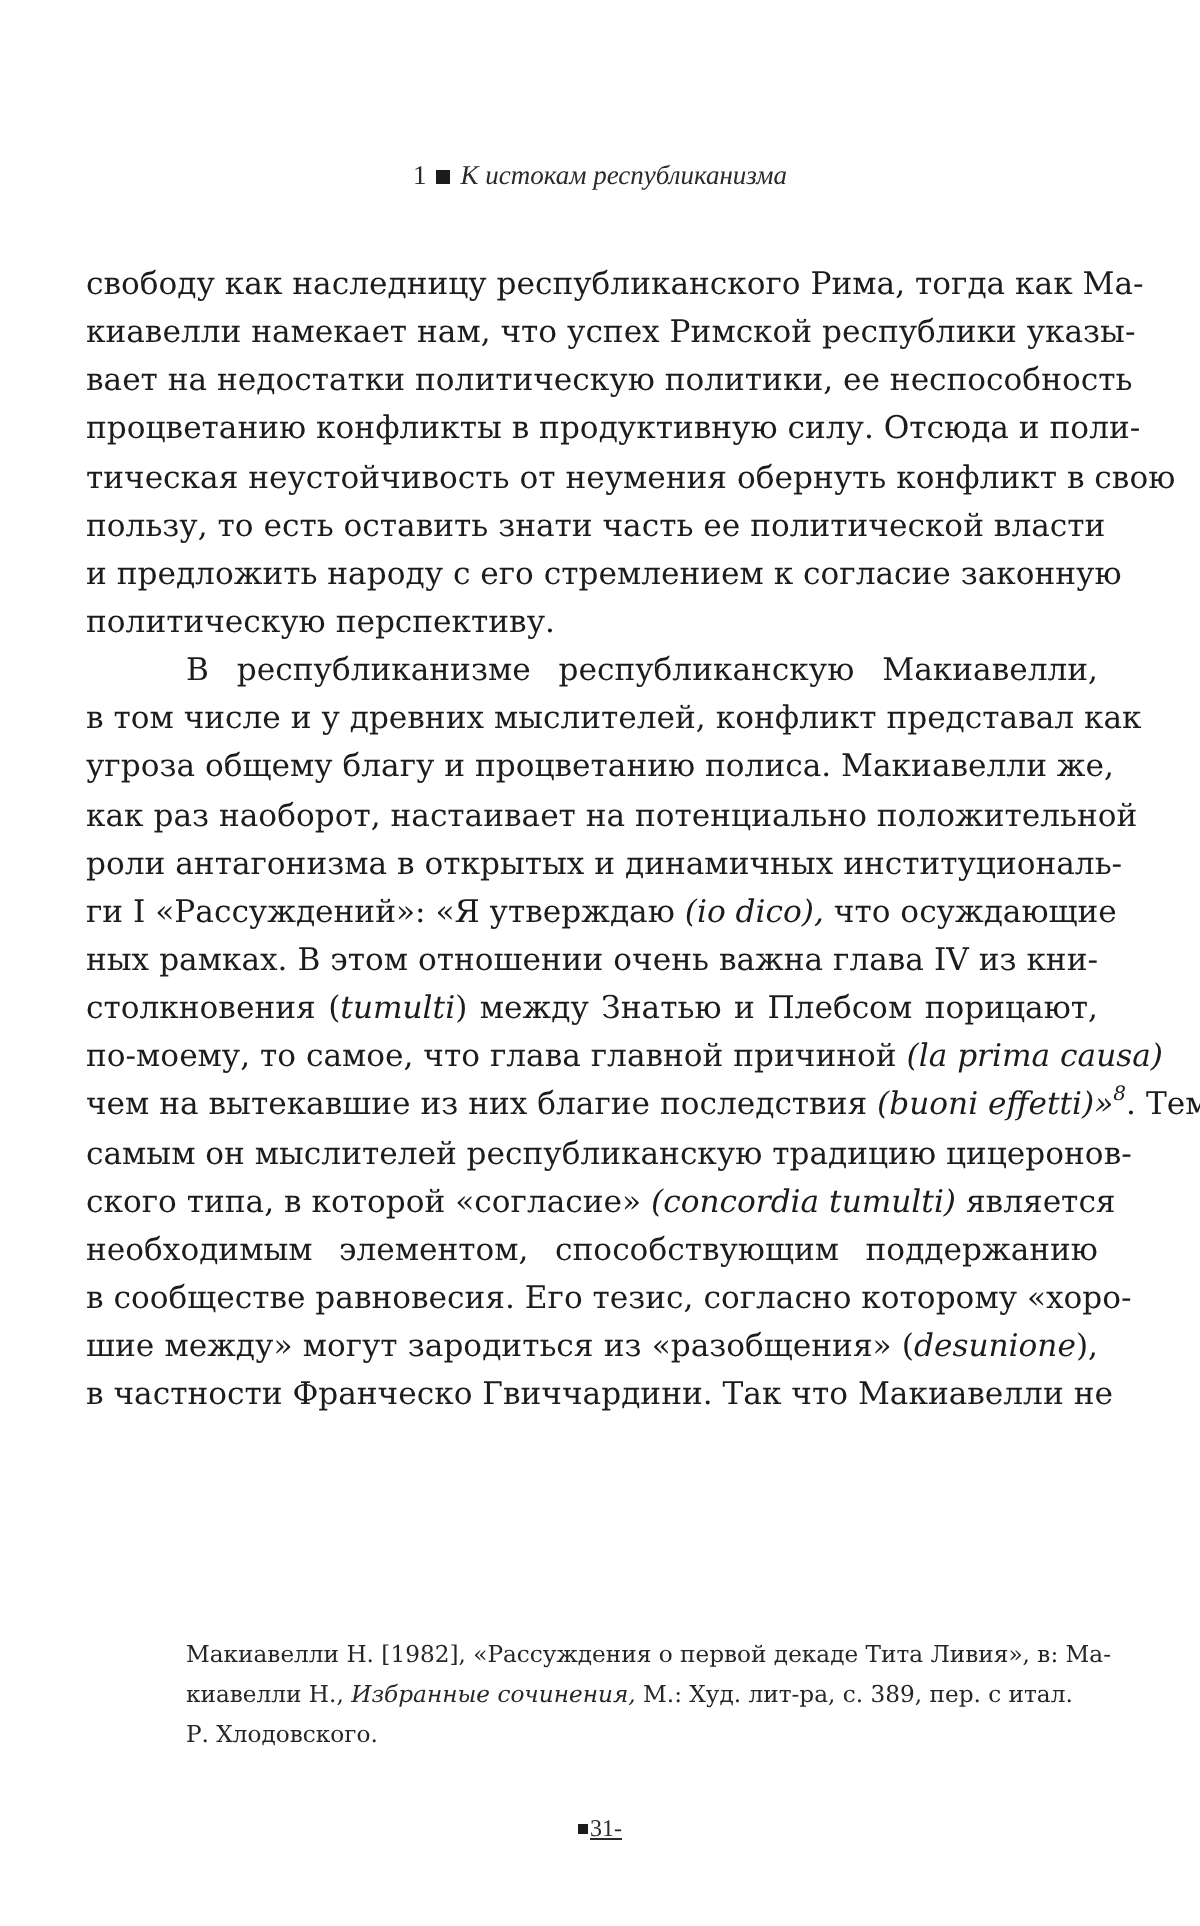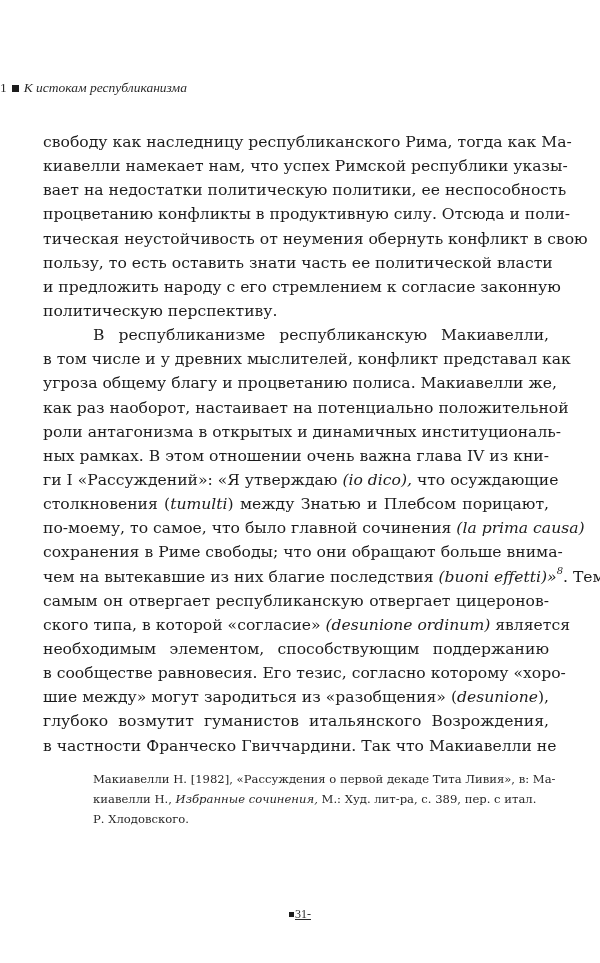"1 К истокам республиканизма" .running-head { text-align: left -> center }
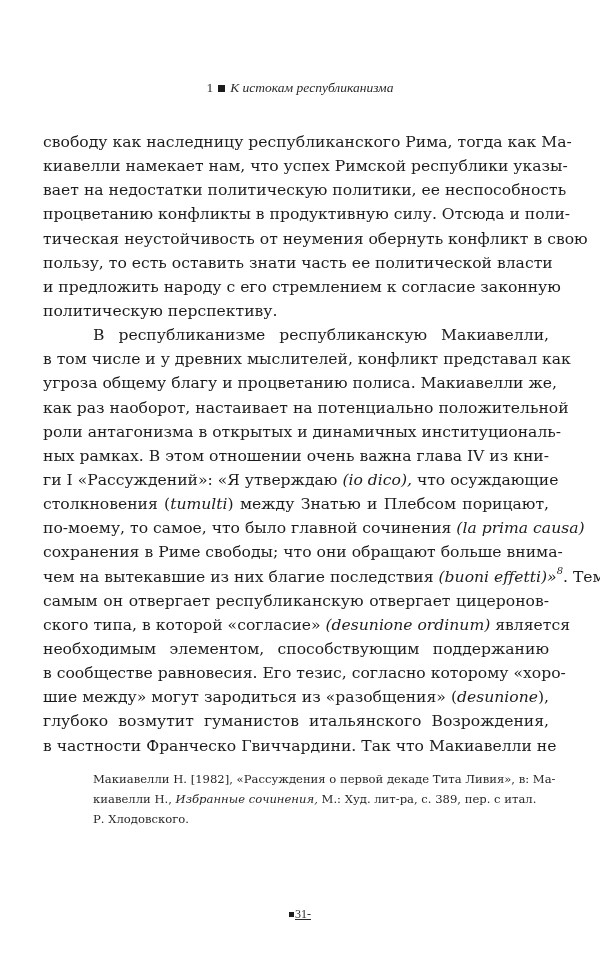"ных рамках. В этом отношении" span.line { order: before "ги I «Рассуждений»: «Я утверждаю" -> after "ги I «Рассуждений»: «Я утверждаю" }
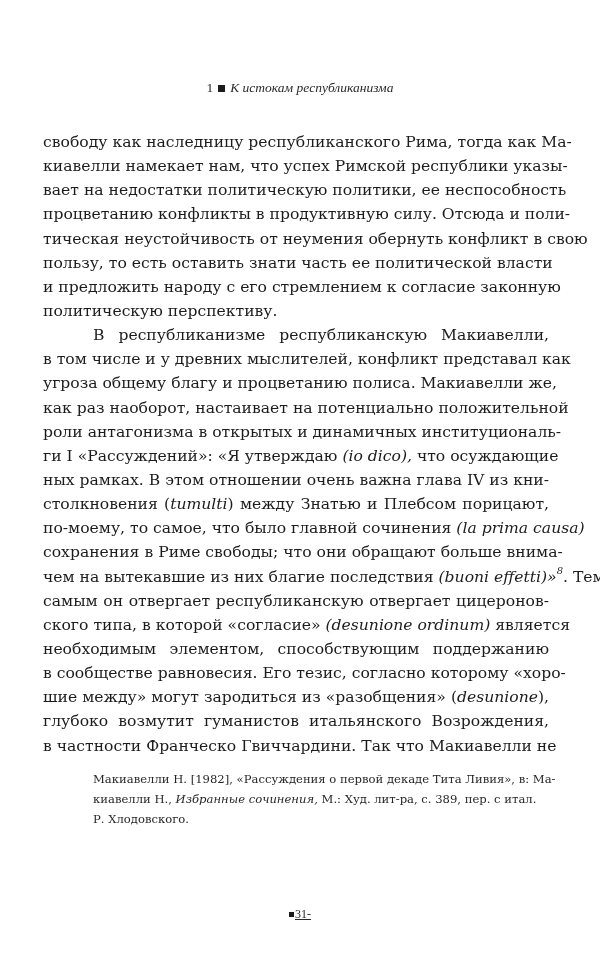"по-моему, то самое, что было" span { text: было главной сочинения -> глава главной причиной }
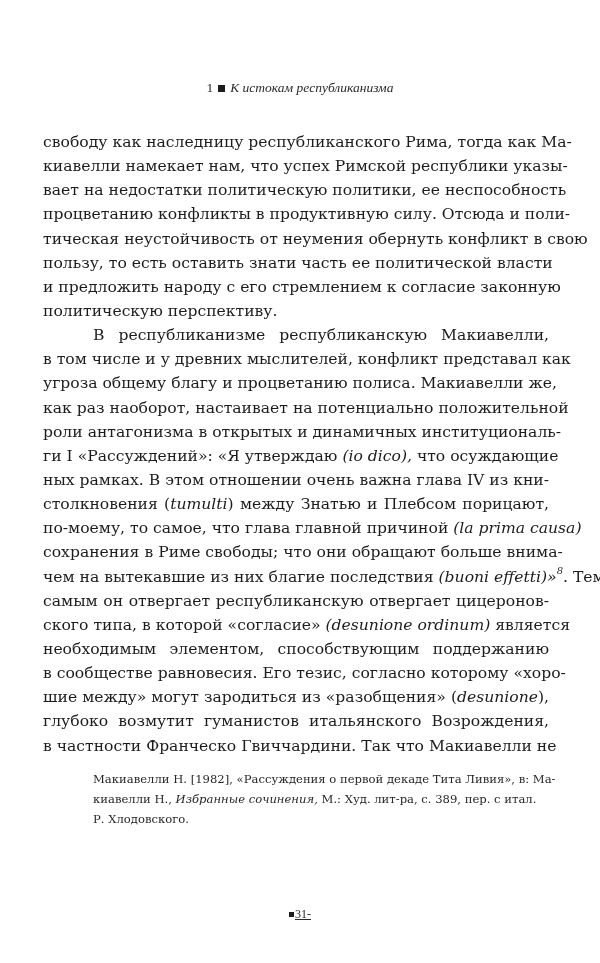"сохранения в Риме свободы; что" span.line { html: <span>сохранения в Риме свободы; что они обращают больше внима-</span> -> none }
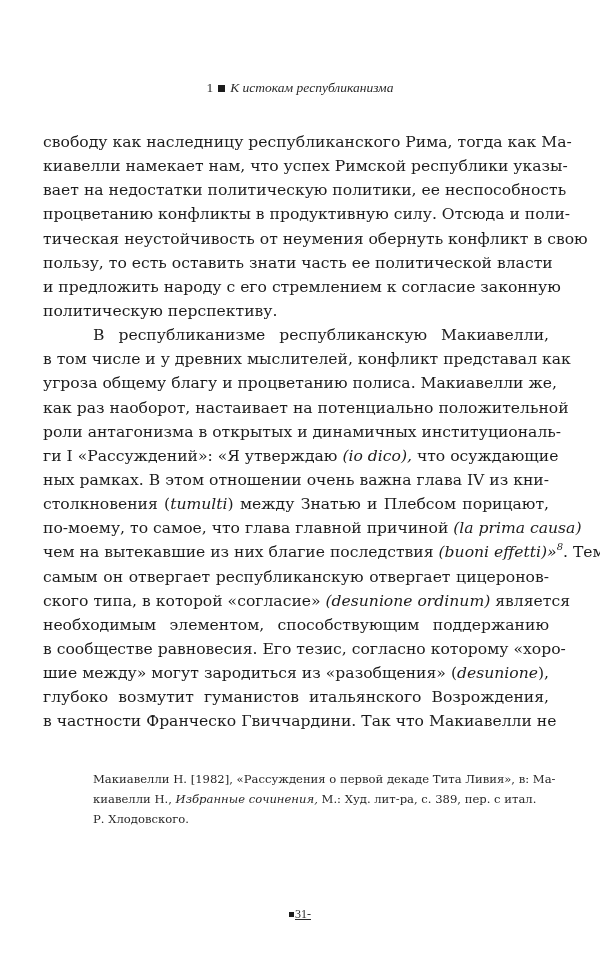"самым он отвергает республиканскую" span.line { text: отвергает республиканскую отвергает -> мыслителей республиканскую традицию }
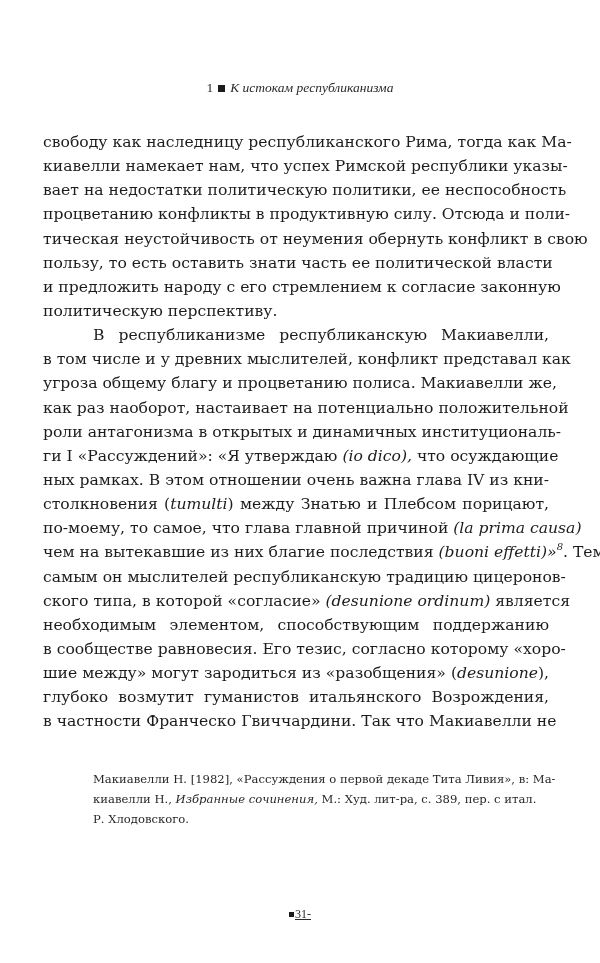"(desunione ordinum)" i { text: desunione ordinum -> concordia tumulti }
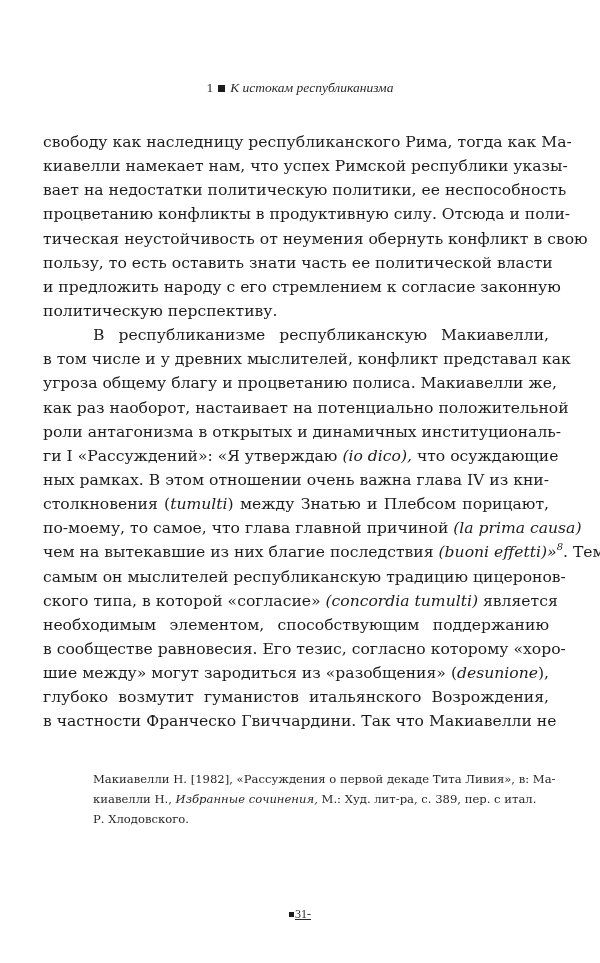"глубоко возмутит гуманистов итальянского" span.line { html: <span>глубоко возмутит гуманистов итальянского Возрождения,</span> -> none }
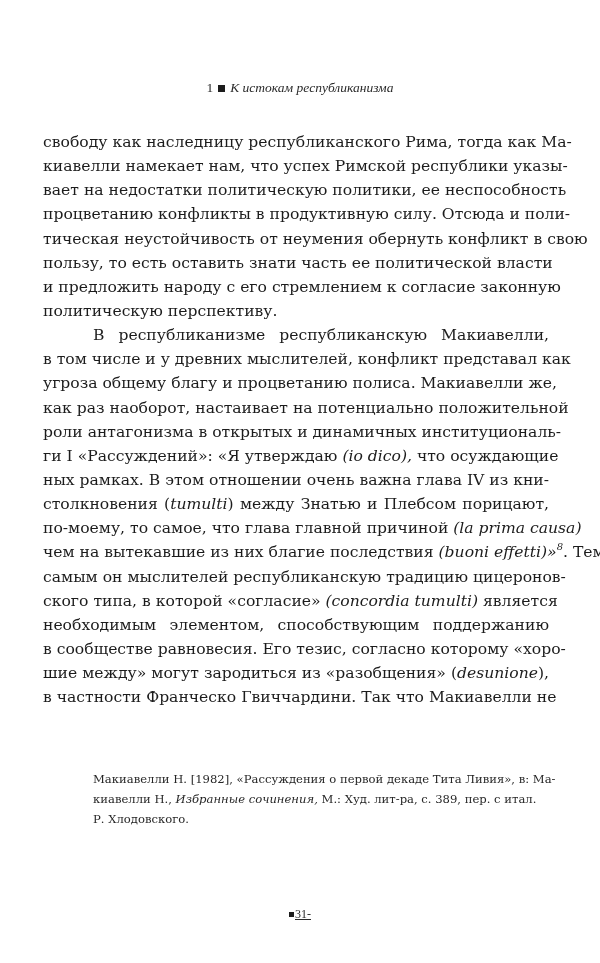"Макиавелли Н. [1982], «Рассуждения о" .footnote { top: 769px -> 817px }
